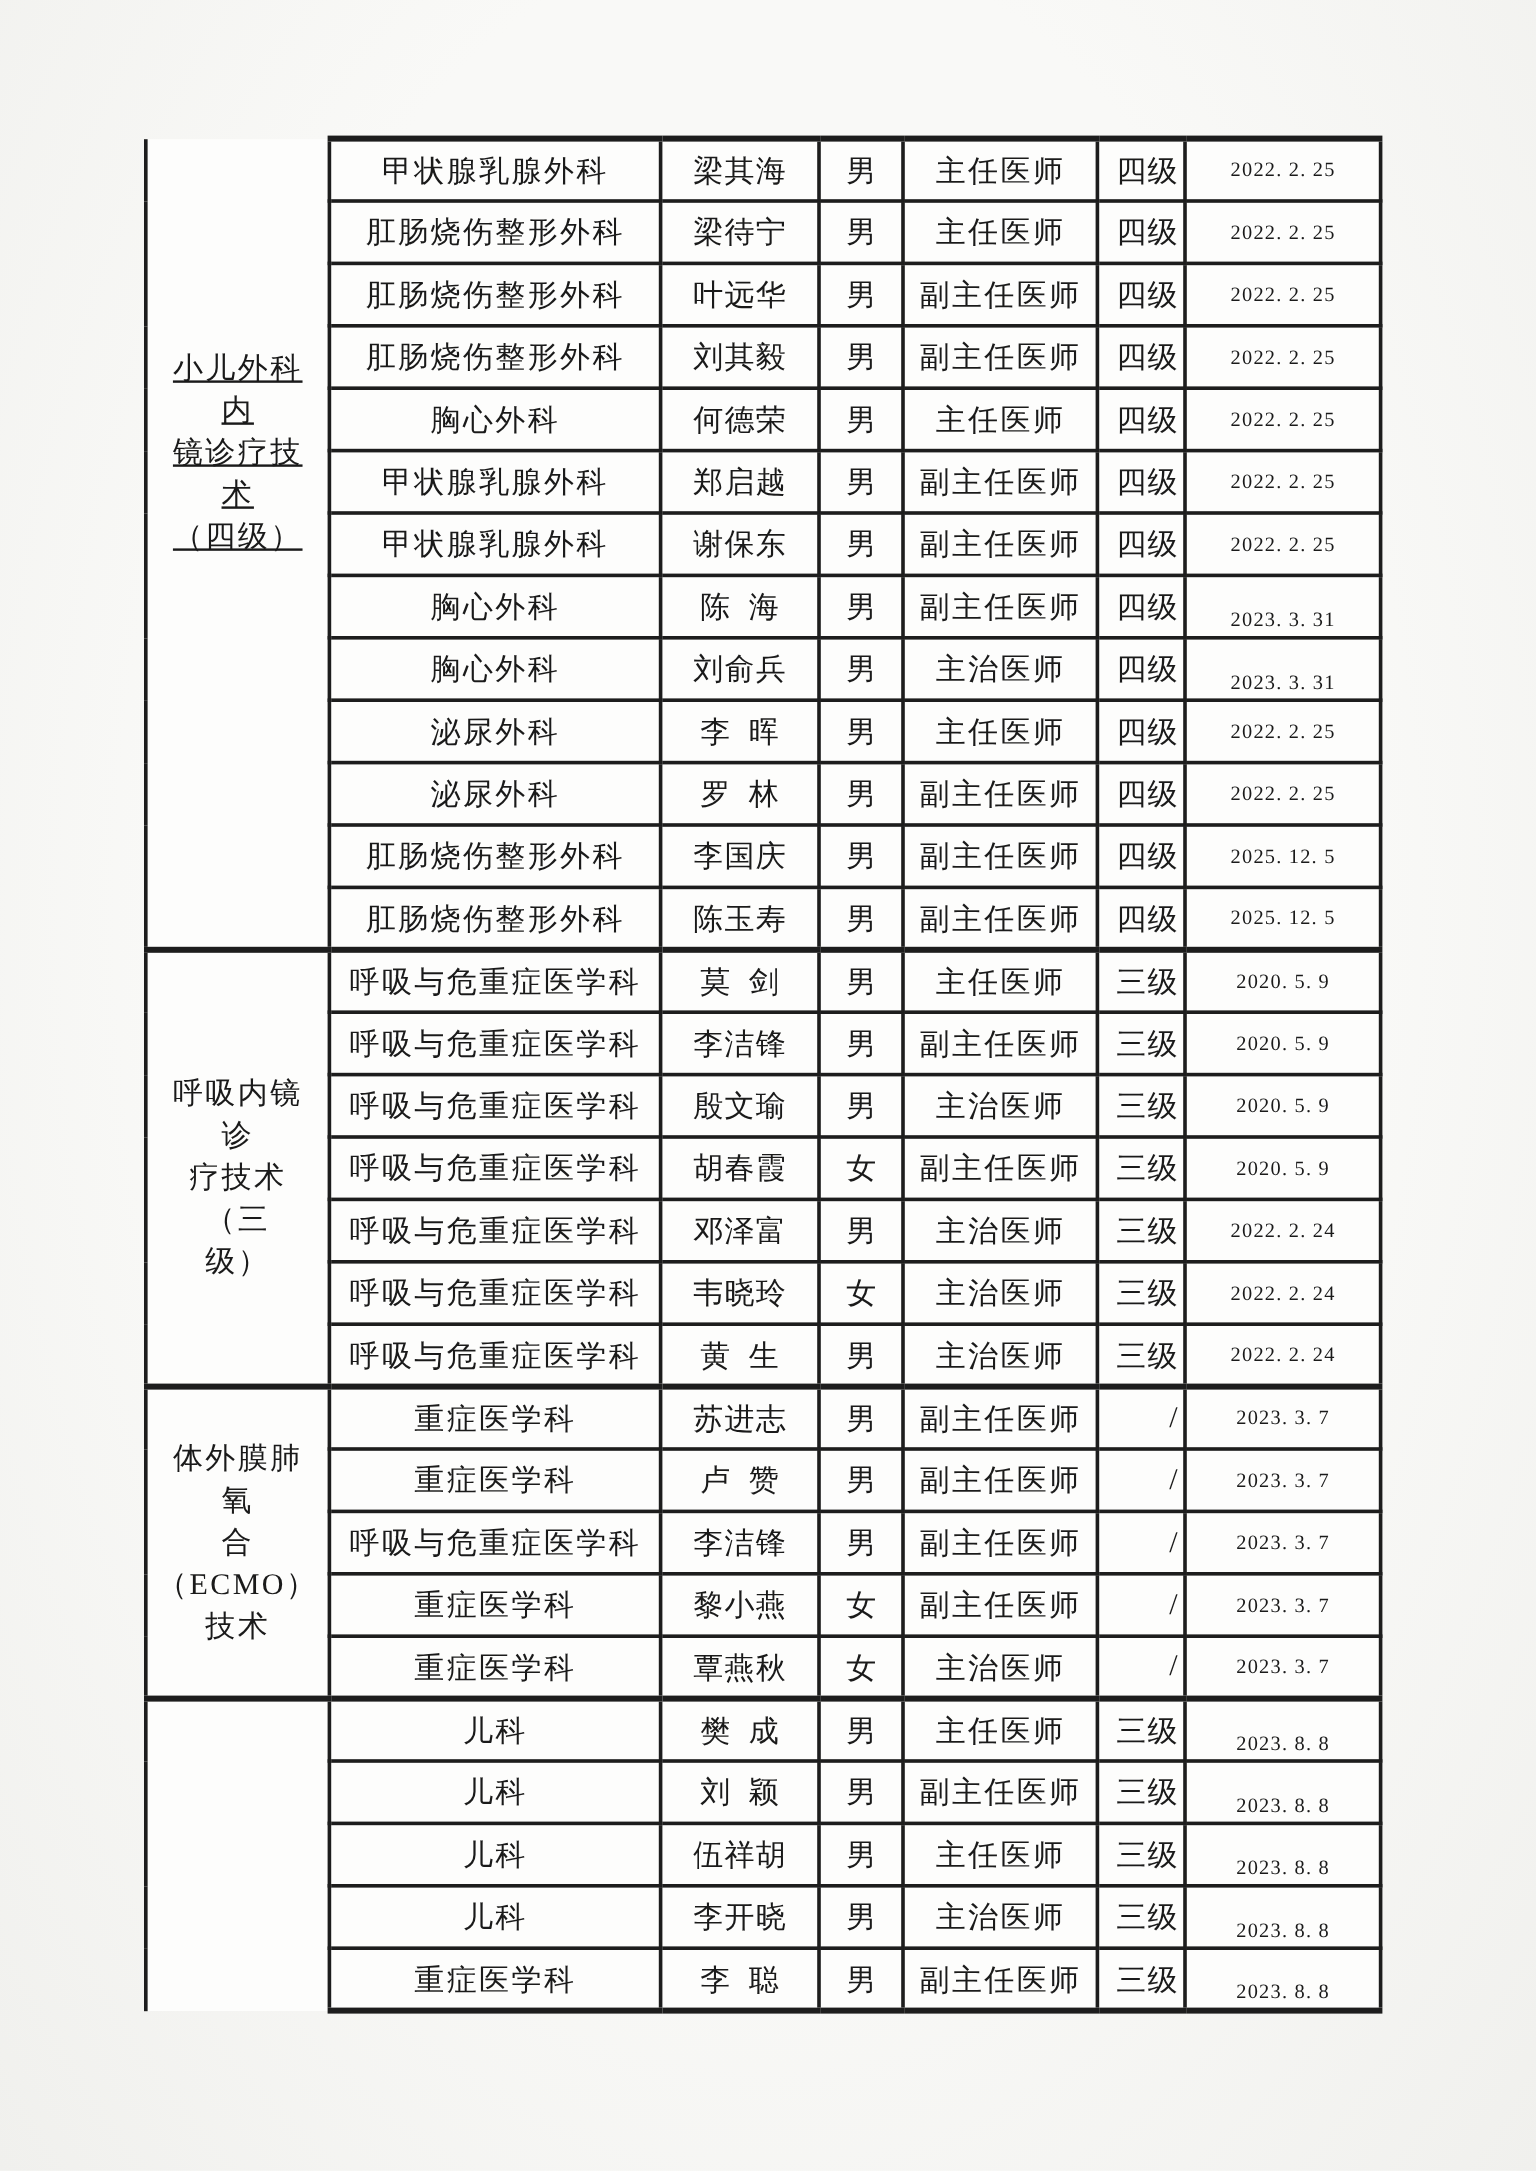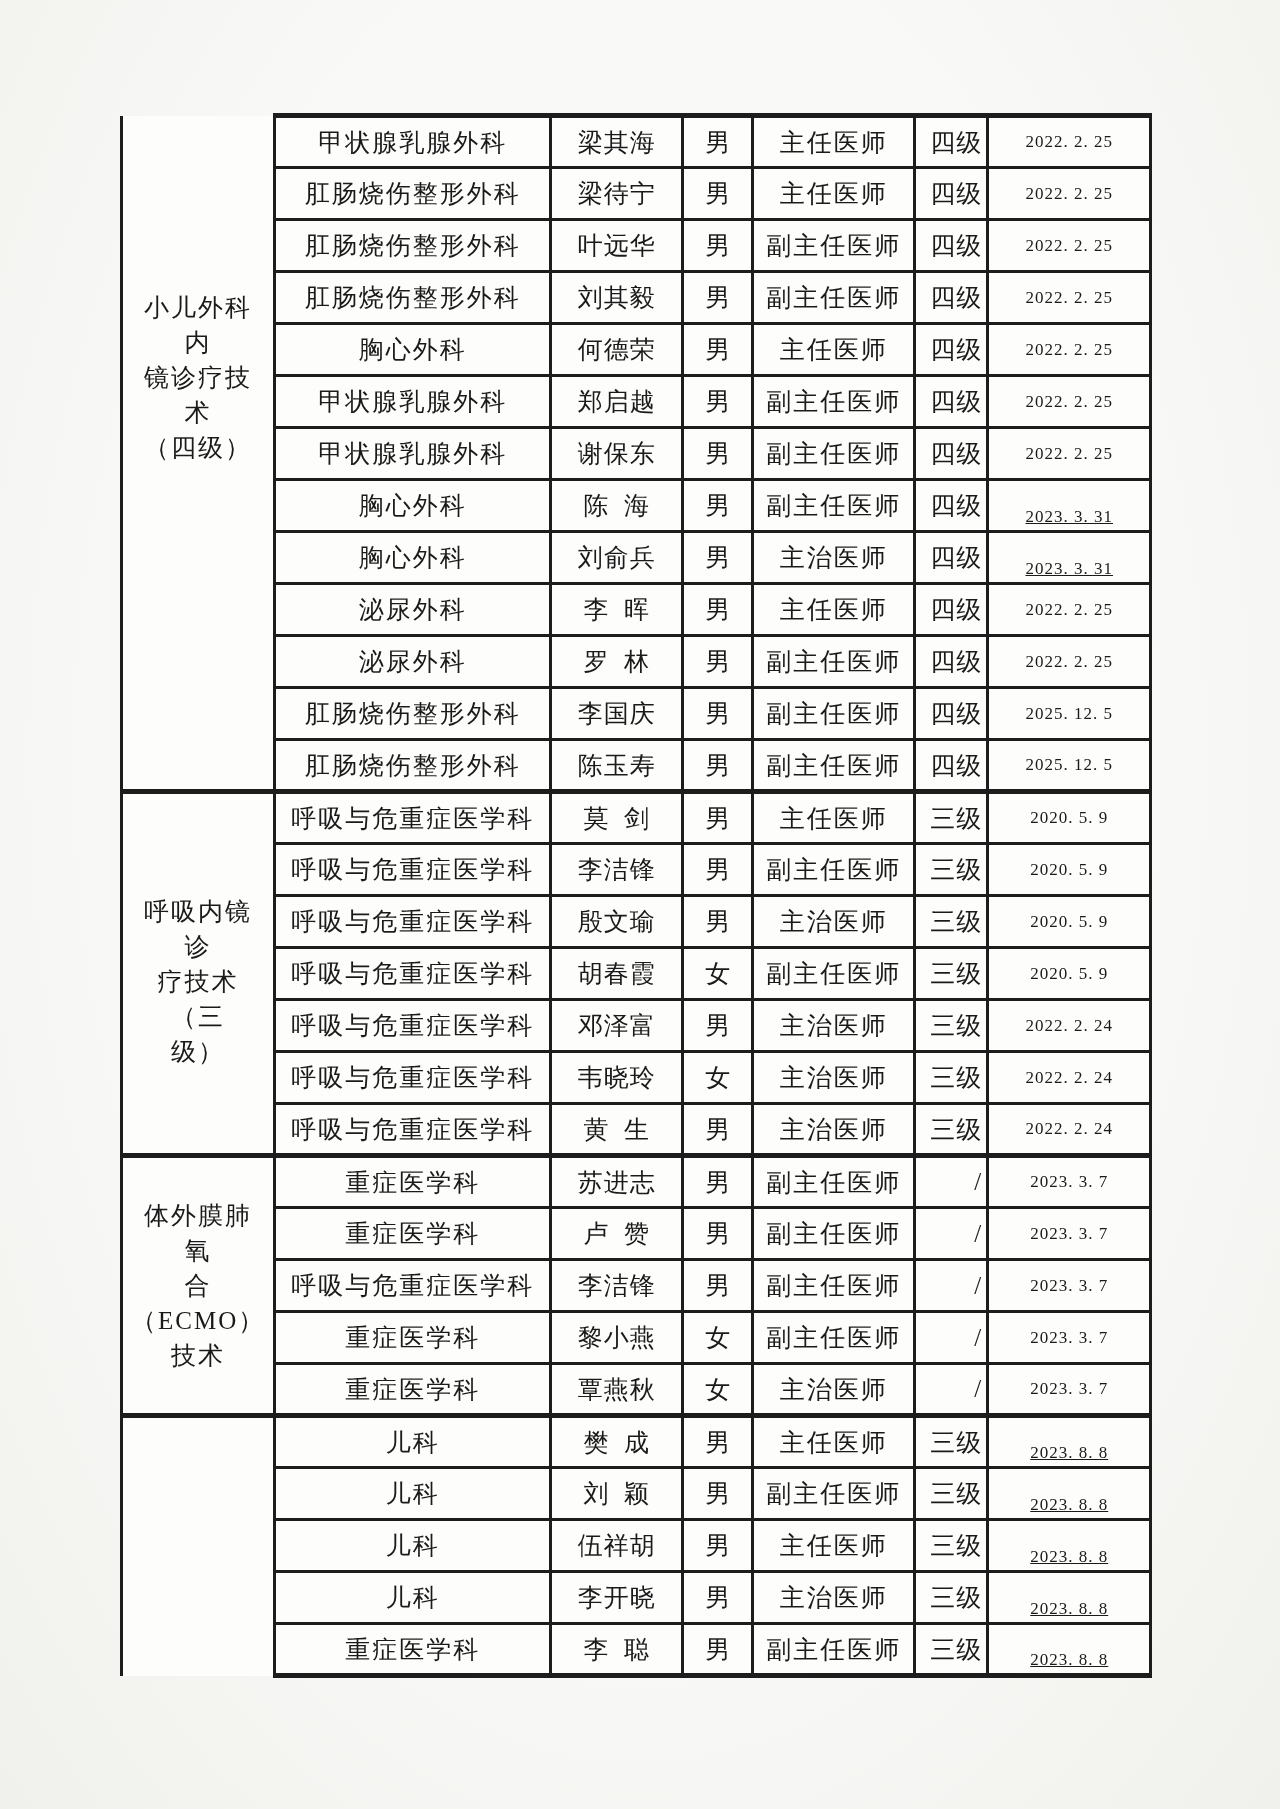"小儿外科内" .doc-table tr.first-row td.label-cell { text-decoration: none -> underline }
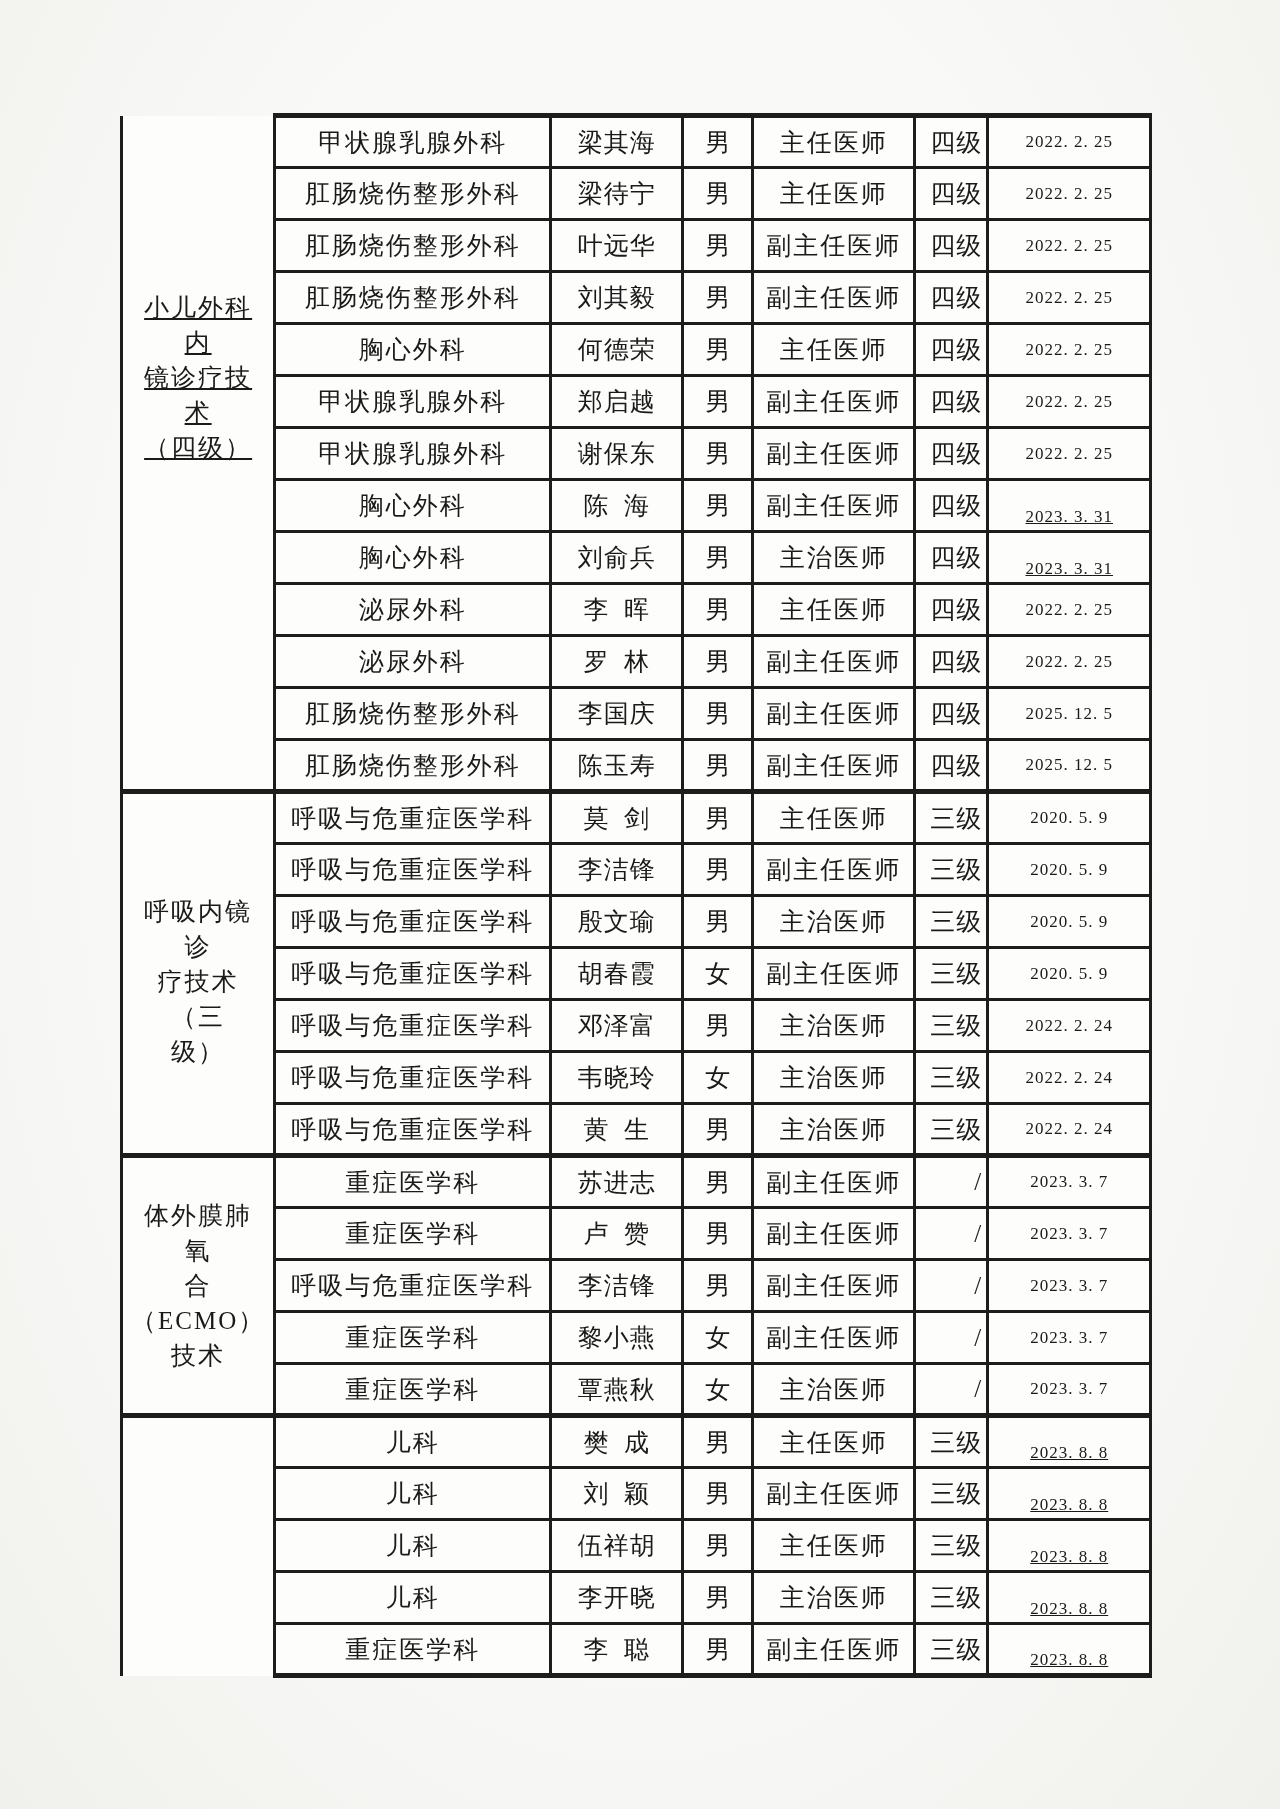"2023. 3. 31" .doc-table td.col-date.low { text-decoration: underline -> none }
